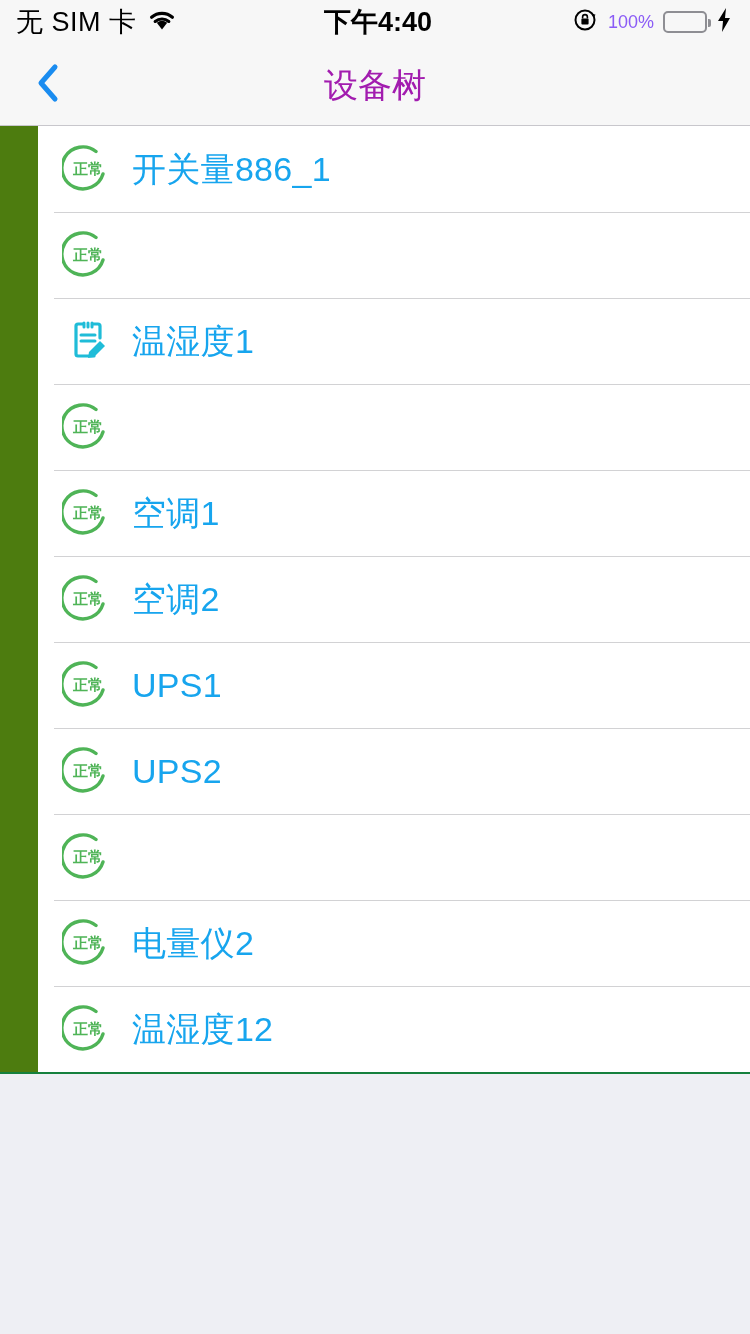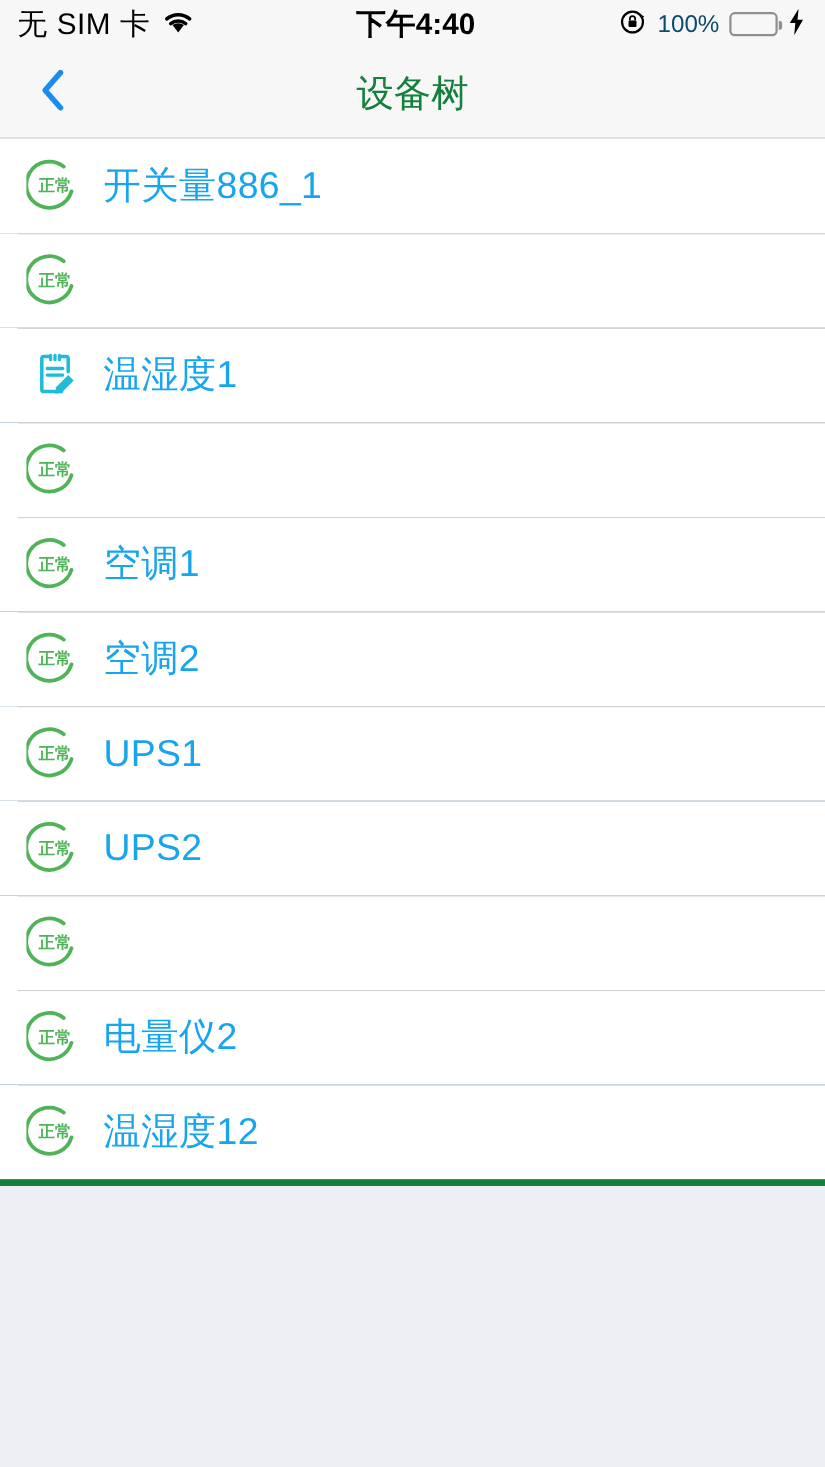"100%" .sb-battery-pct { color: #0c4a6e -> #8b5cf6; font-size: 22px -> 18px }
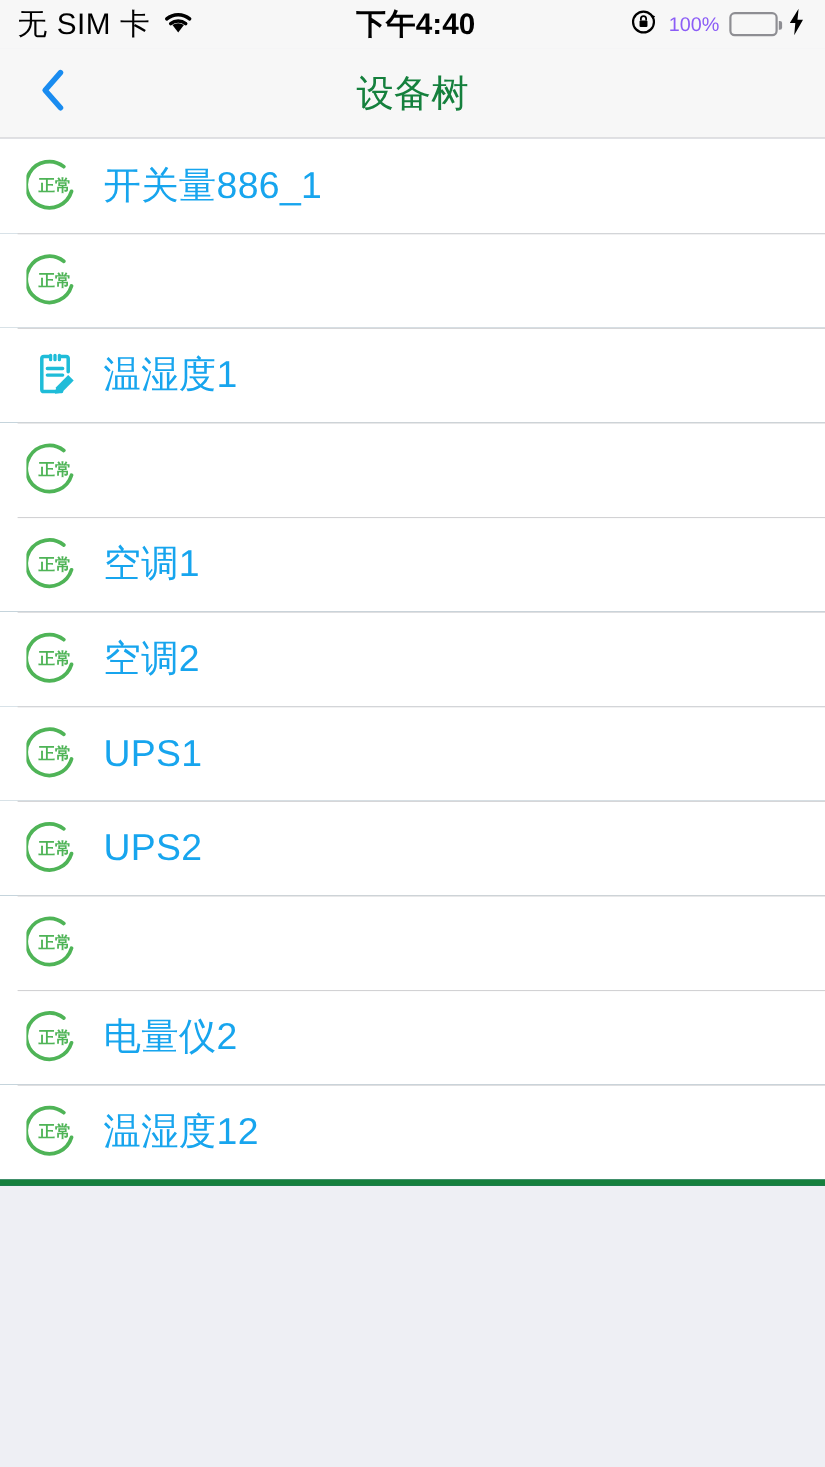"设备树" .nav-title { color: #15803d -> #a21caf }
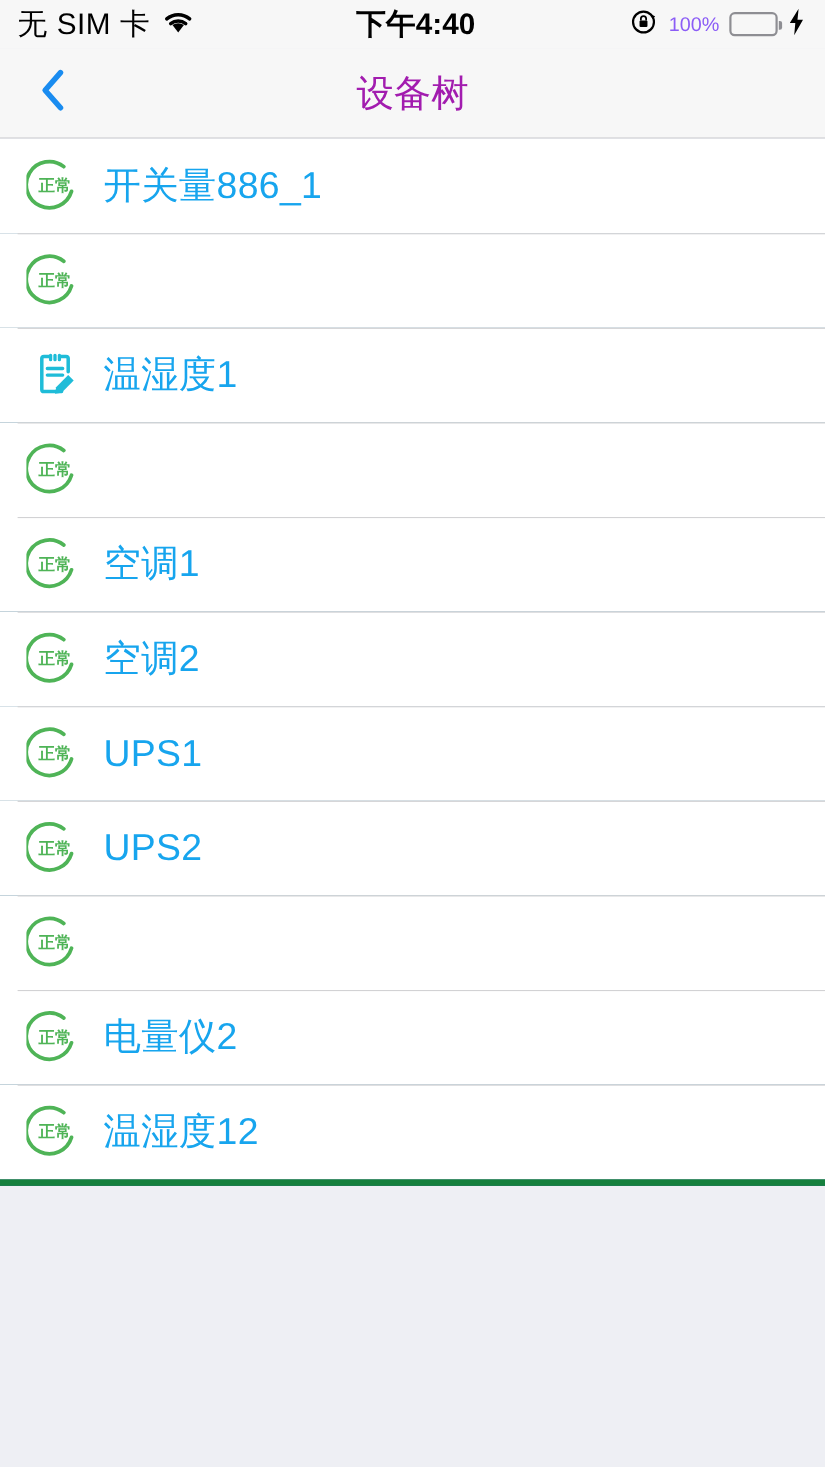"正常" .device-list { background: #0c4a6e -> #4d7c0f; border-bottom: 6px solid #15803d -> 2px solid #15803d; padding-left: none -> 38px }
